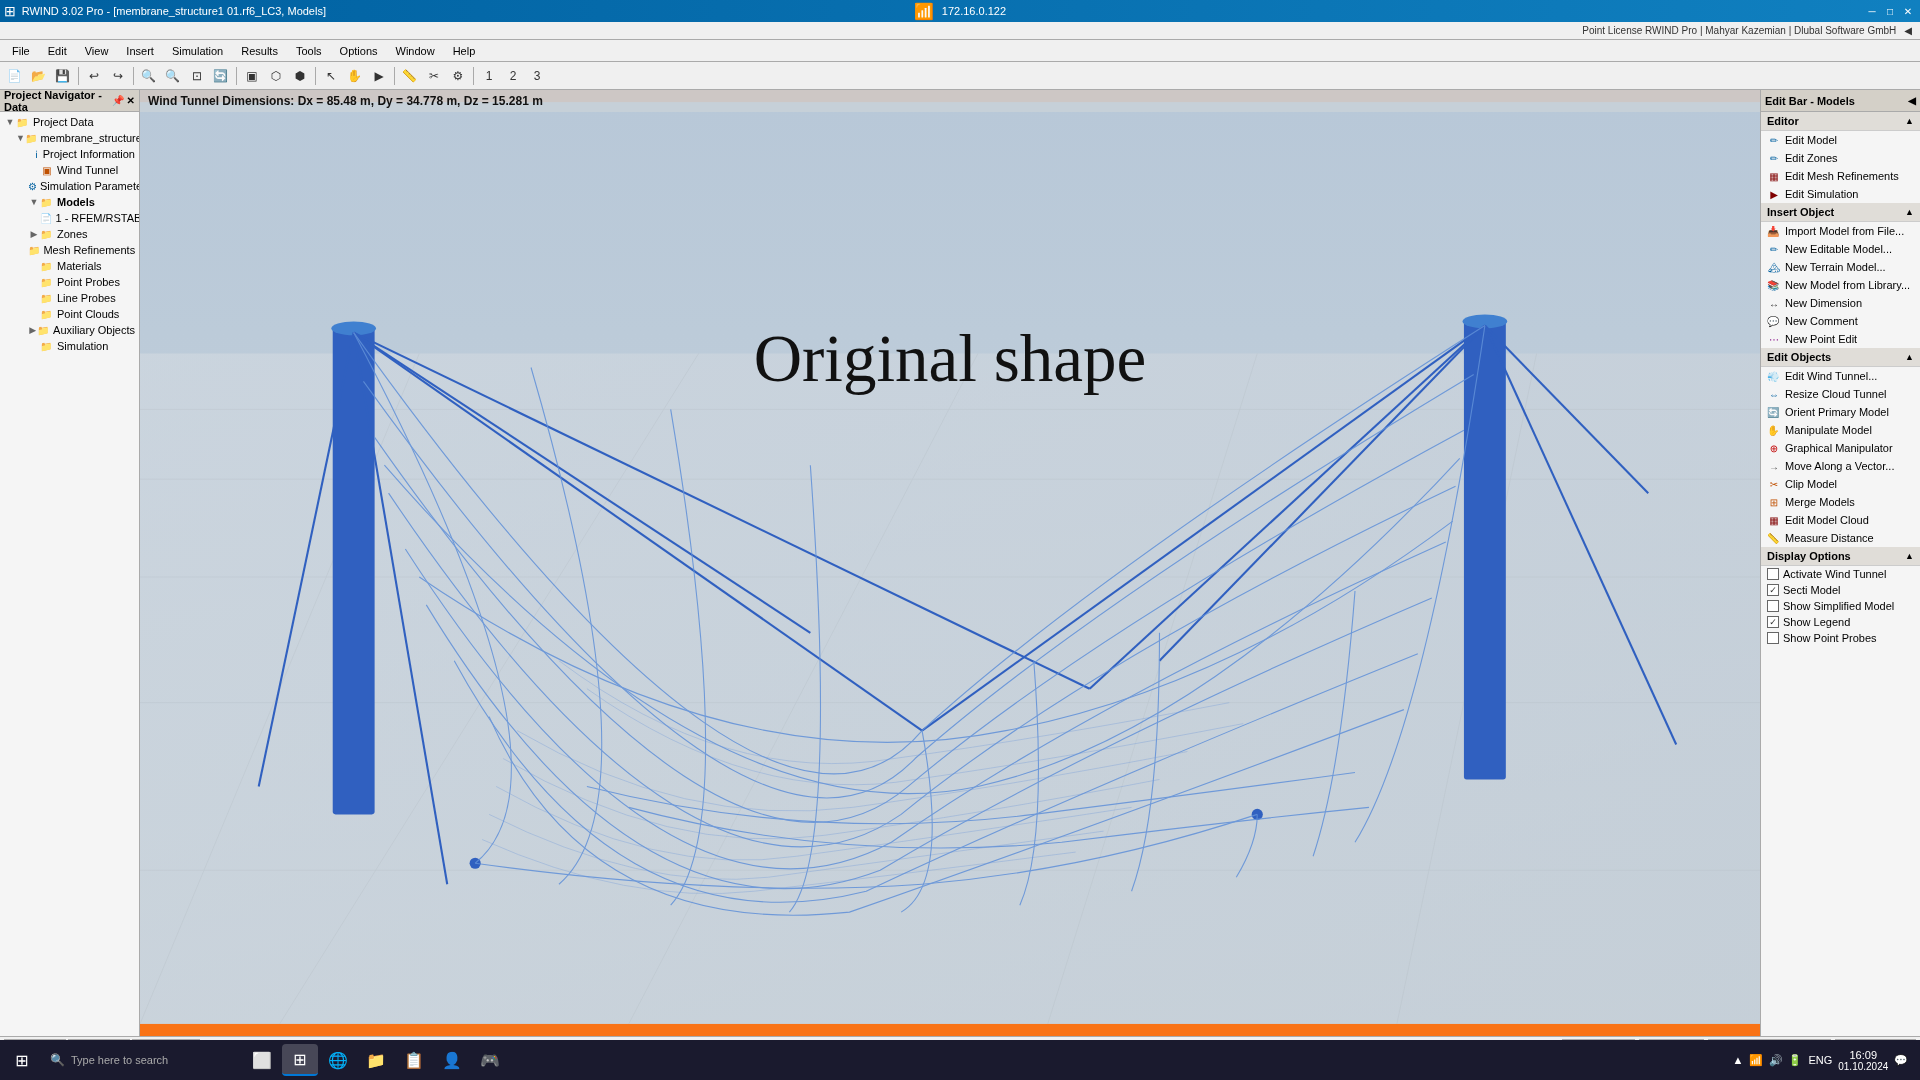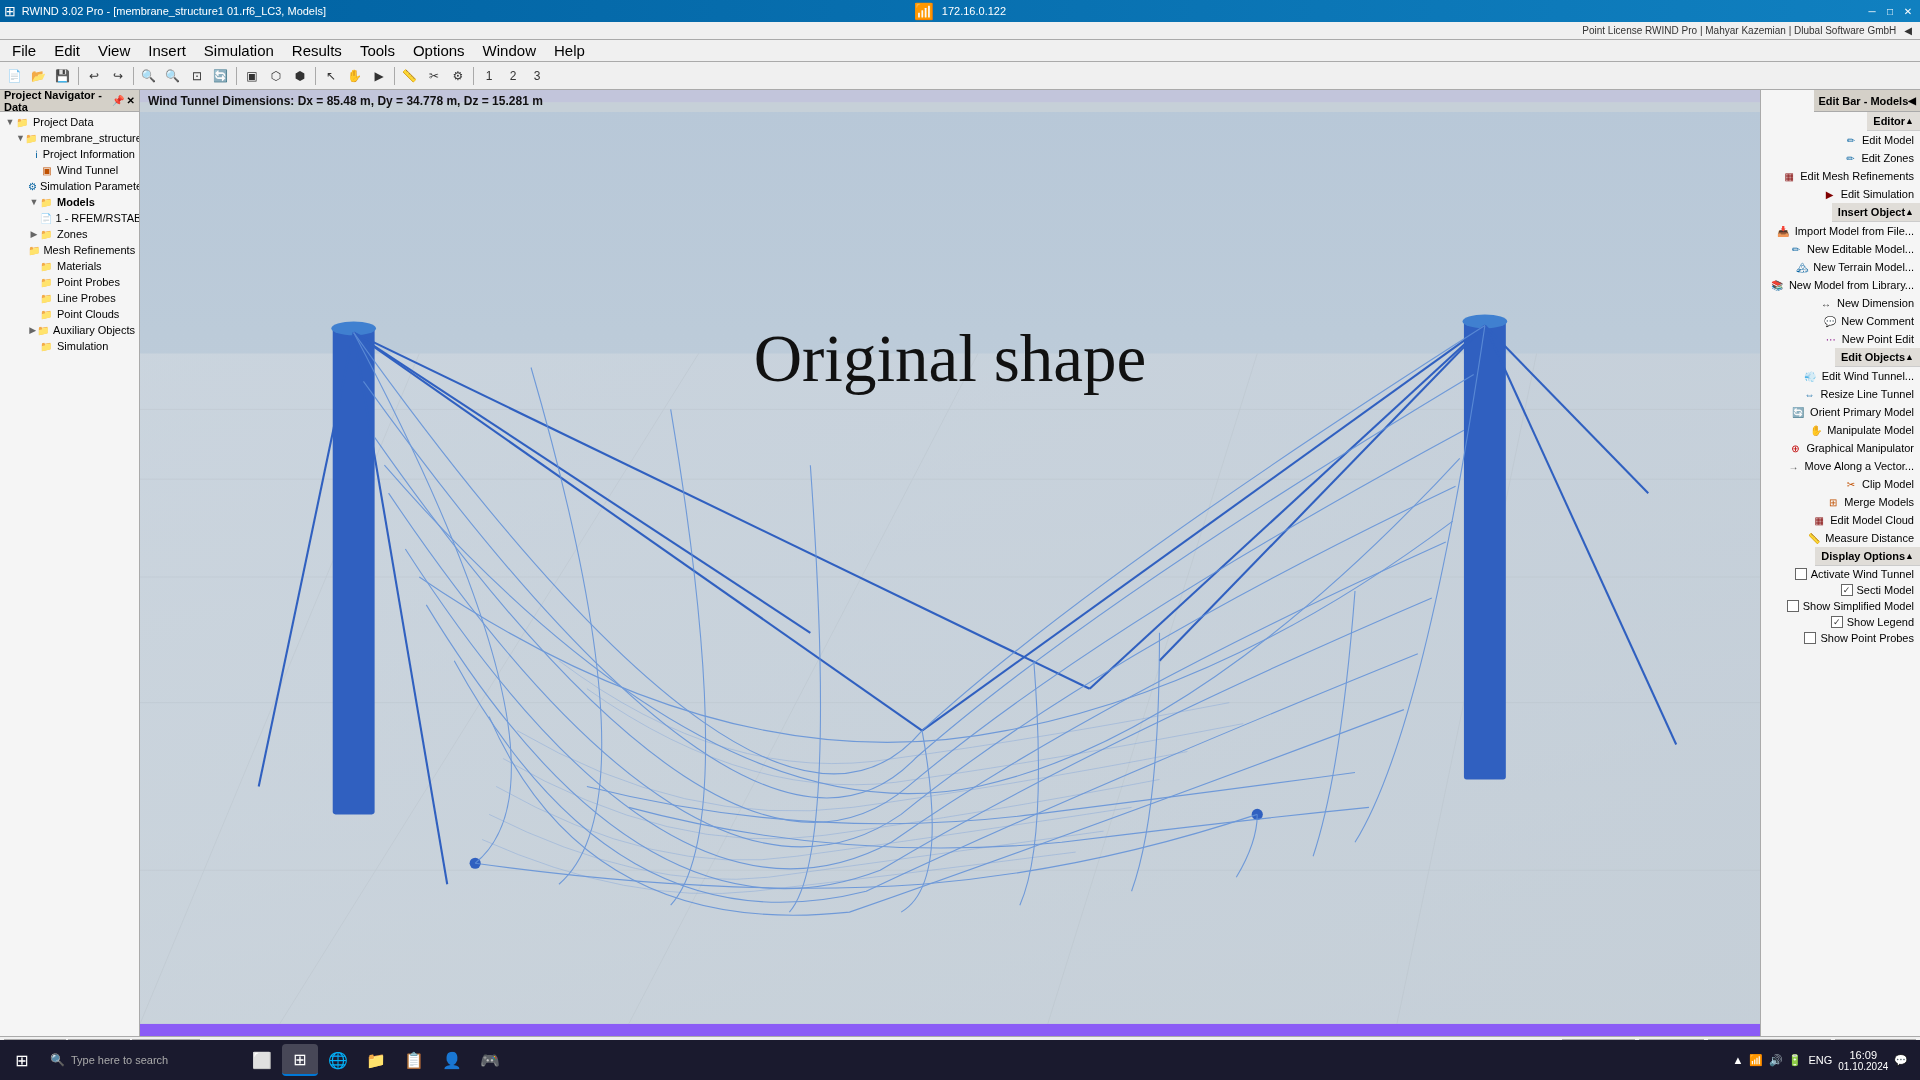"File" .menu-item { font-size: 15px -> 11px }
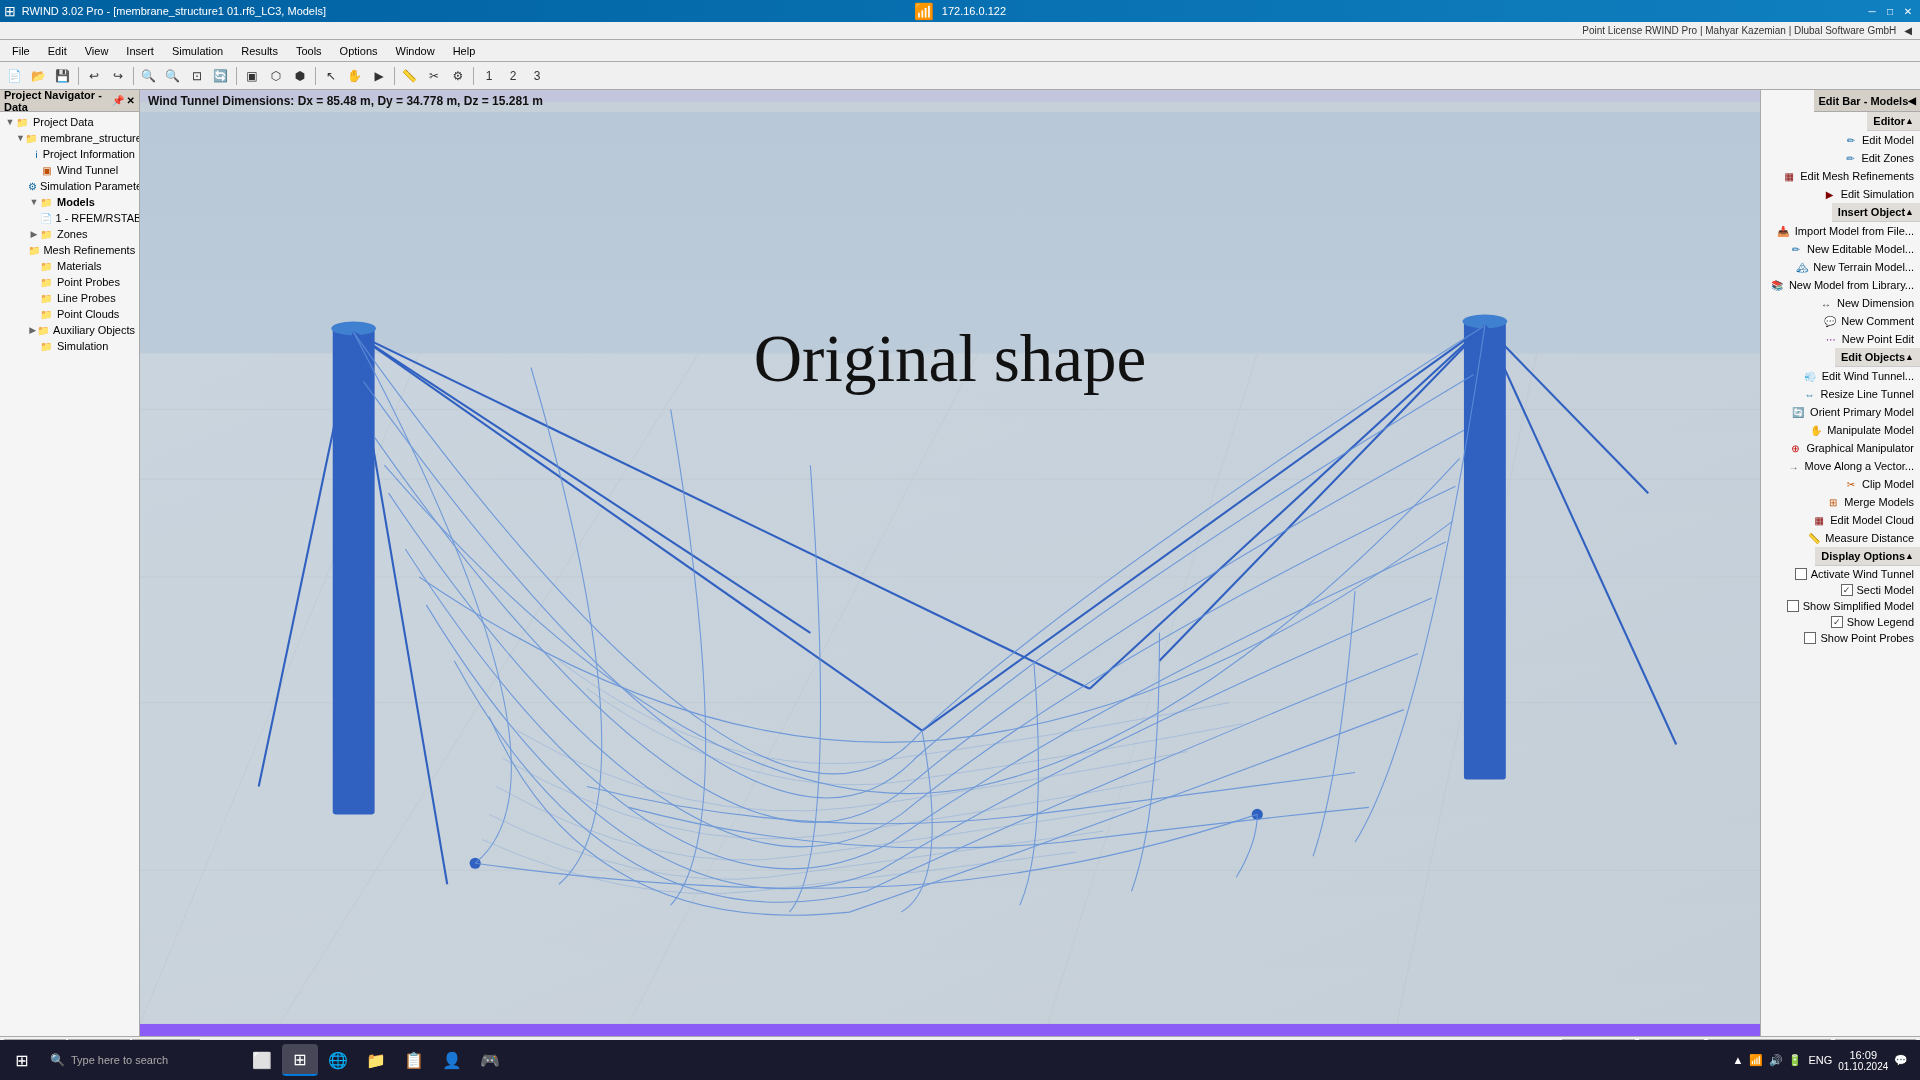"Wind Tunnel Dimensions: Dx =" #viewport { background: #8b5cf6 -> #f97316 }
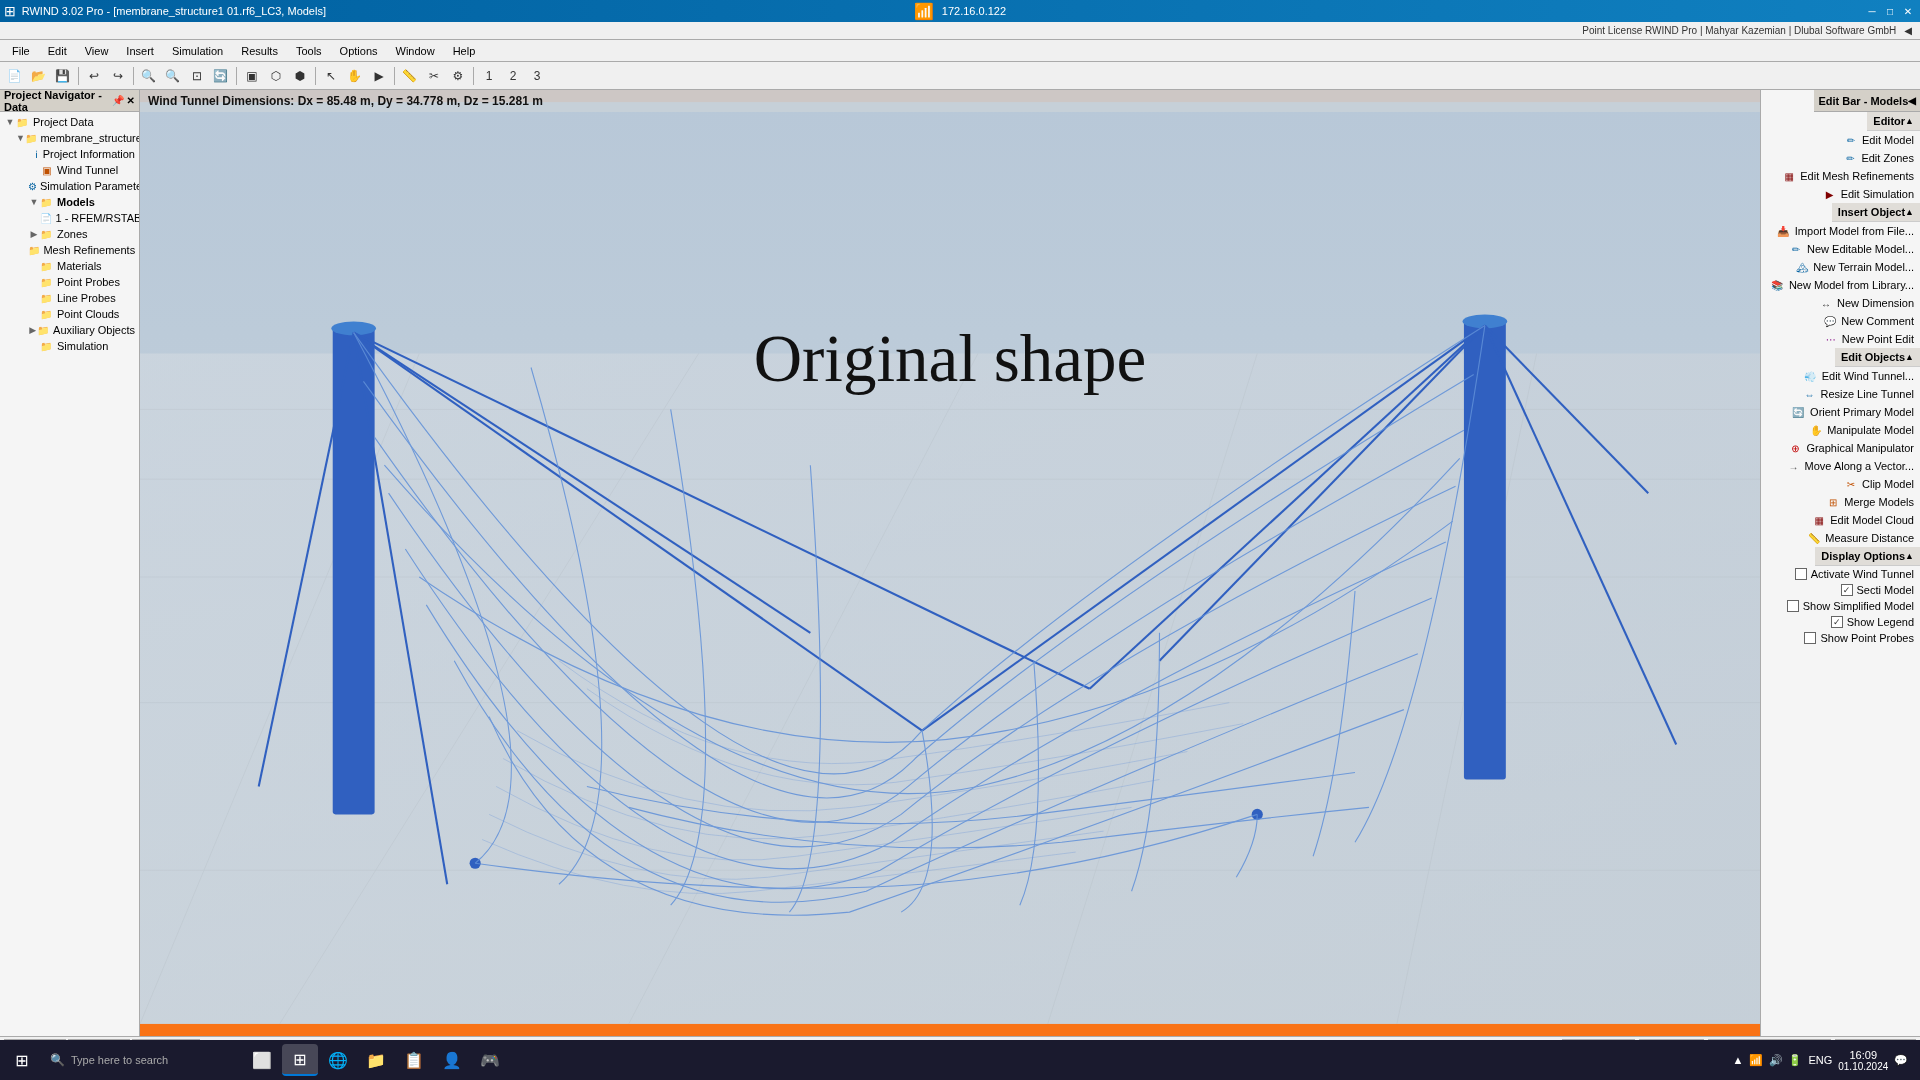"Edit Bar - Models" #right-panel { align-items: flex-end -> none }
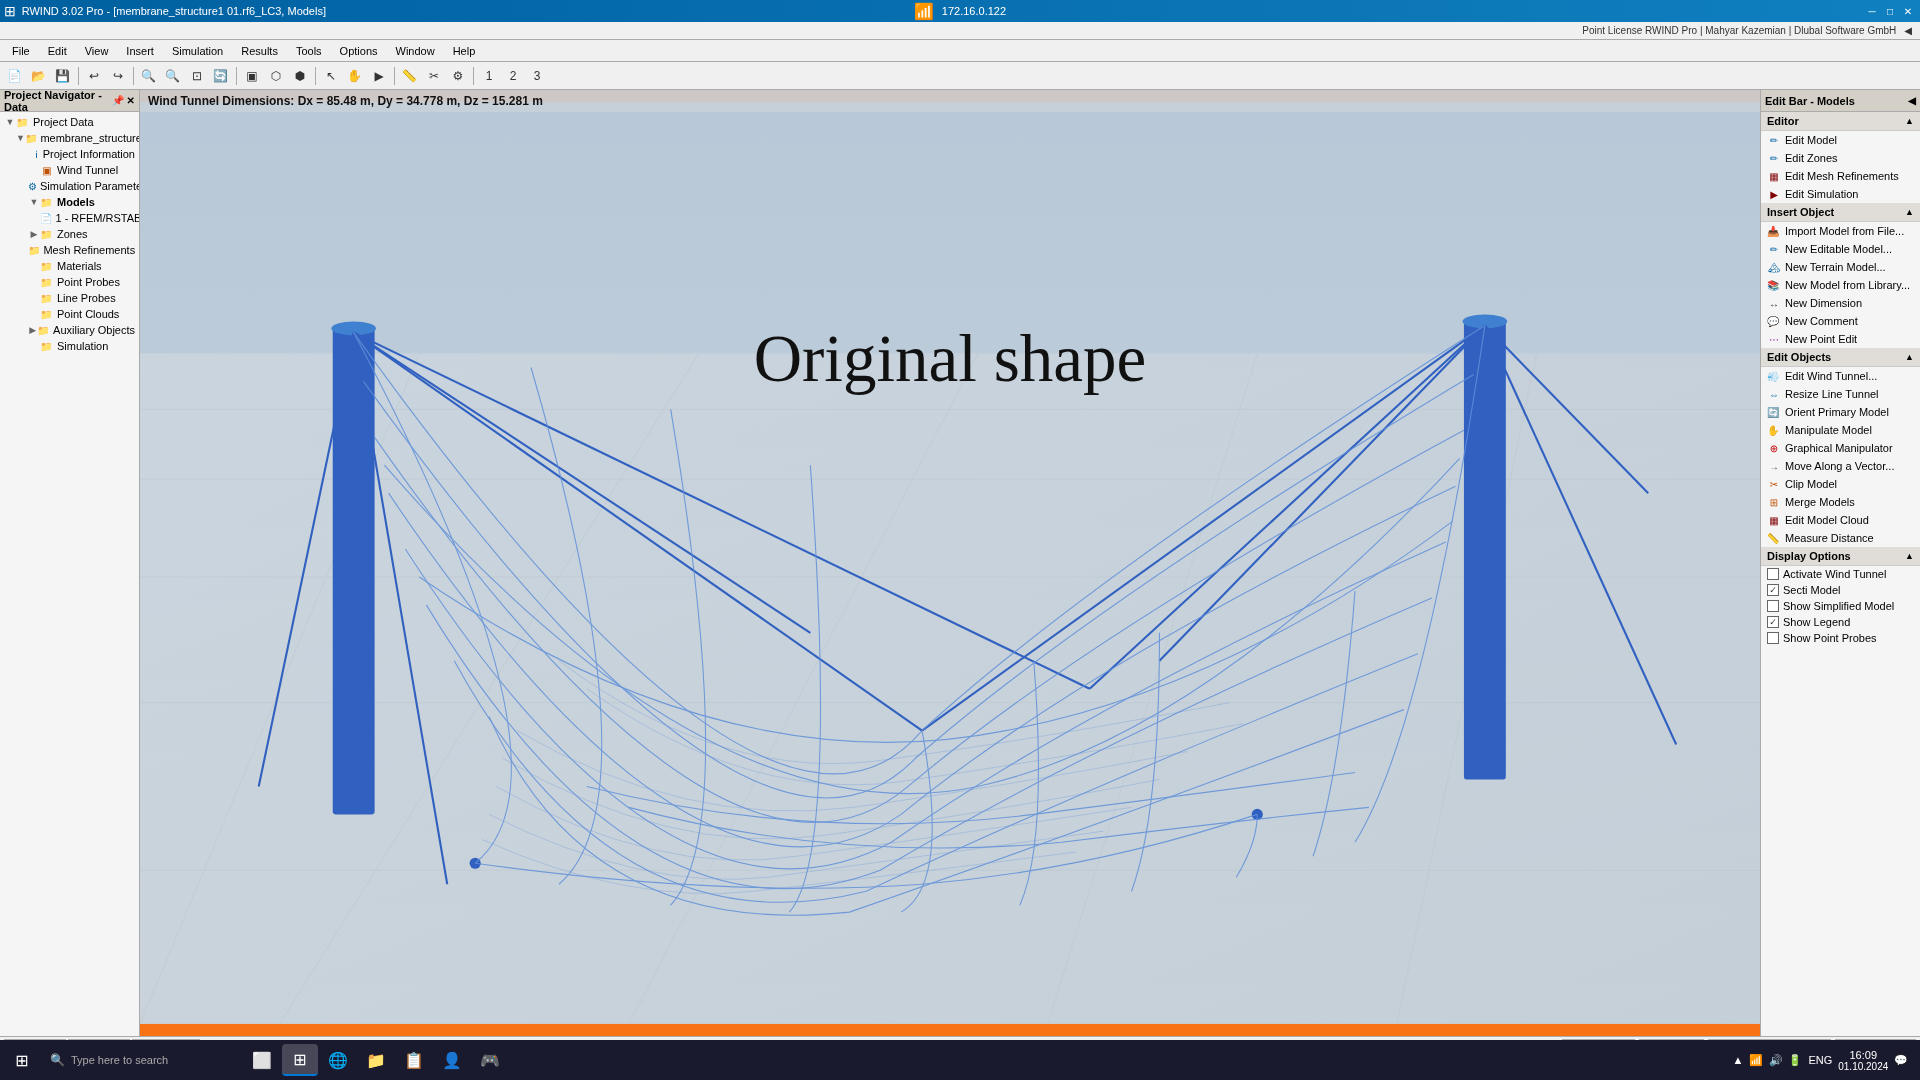"Resize Line Tunnel" span { text: Line -> Cloud }
